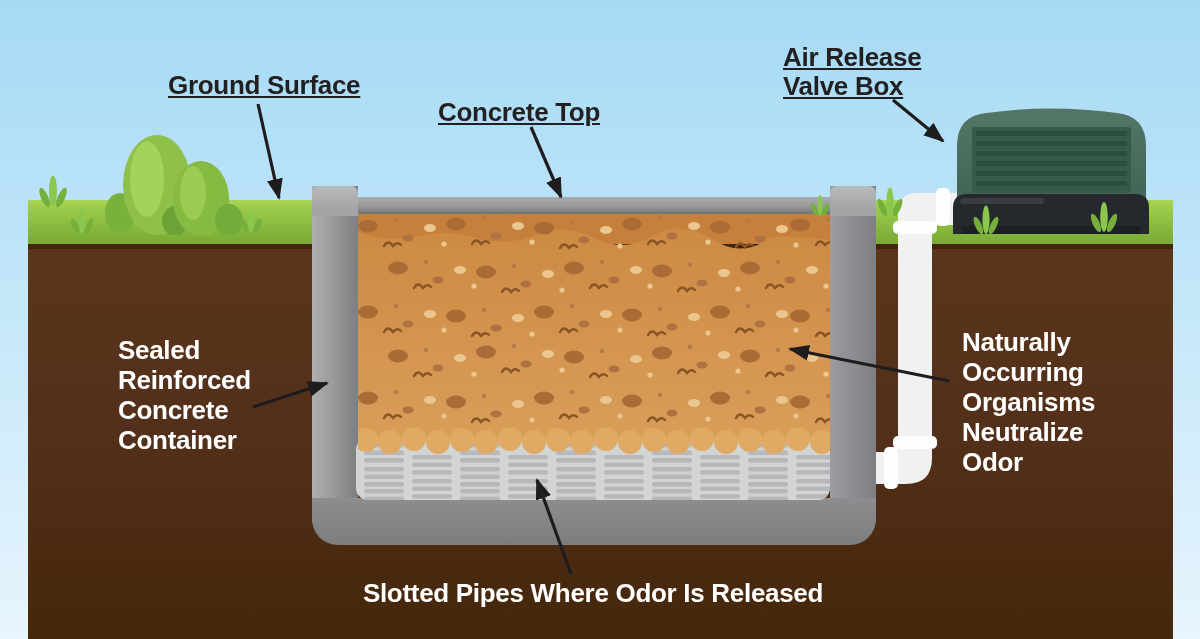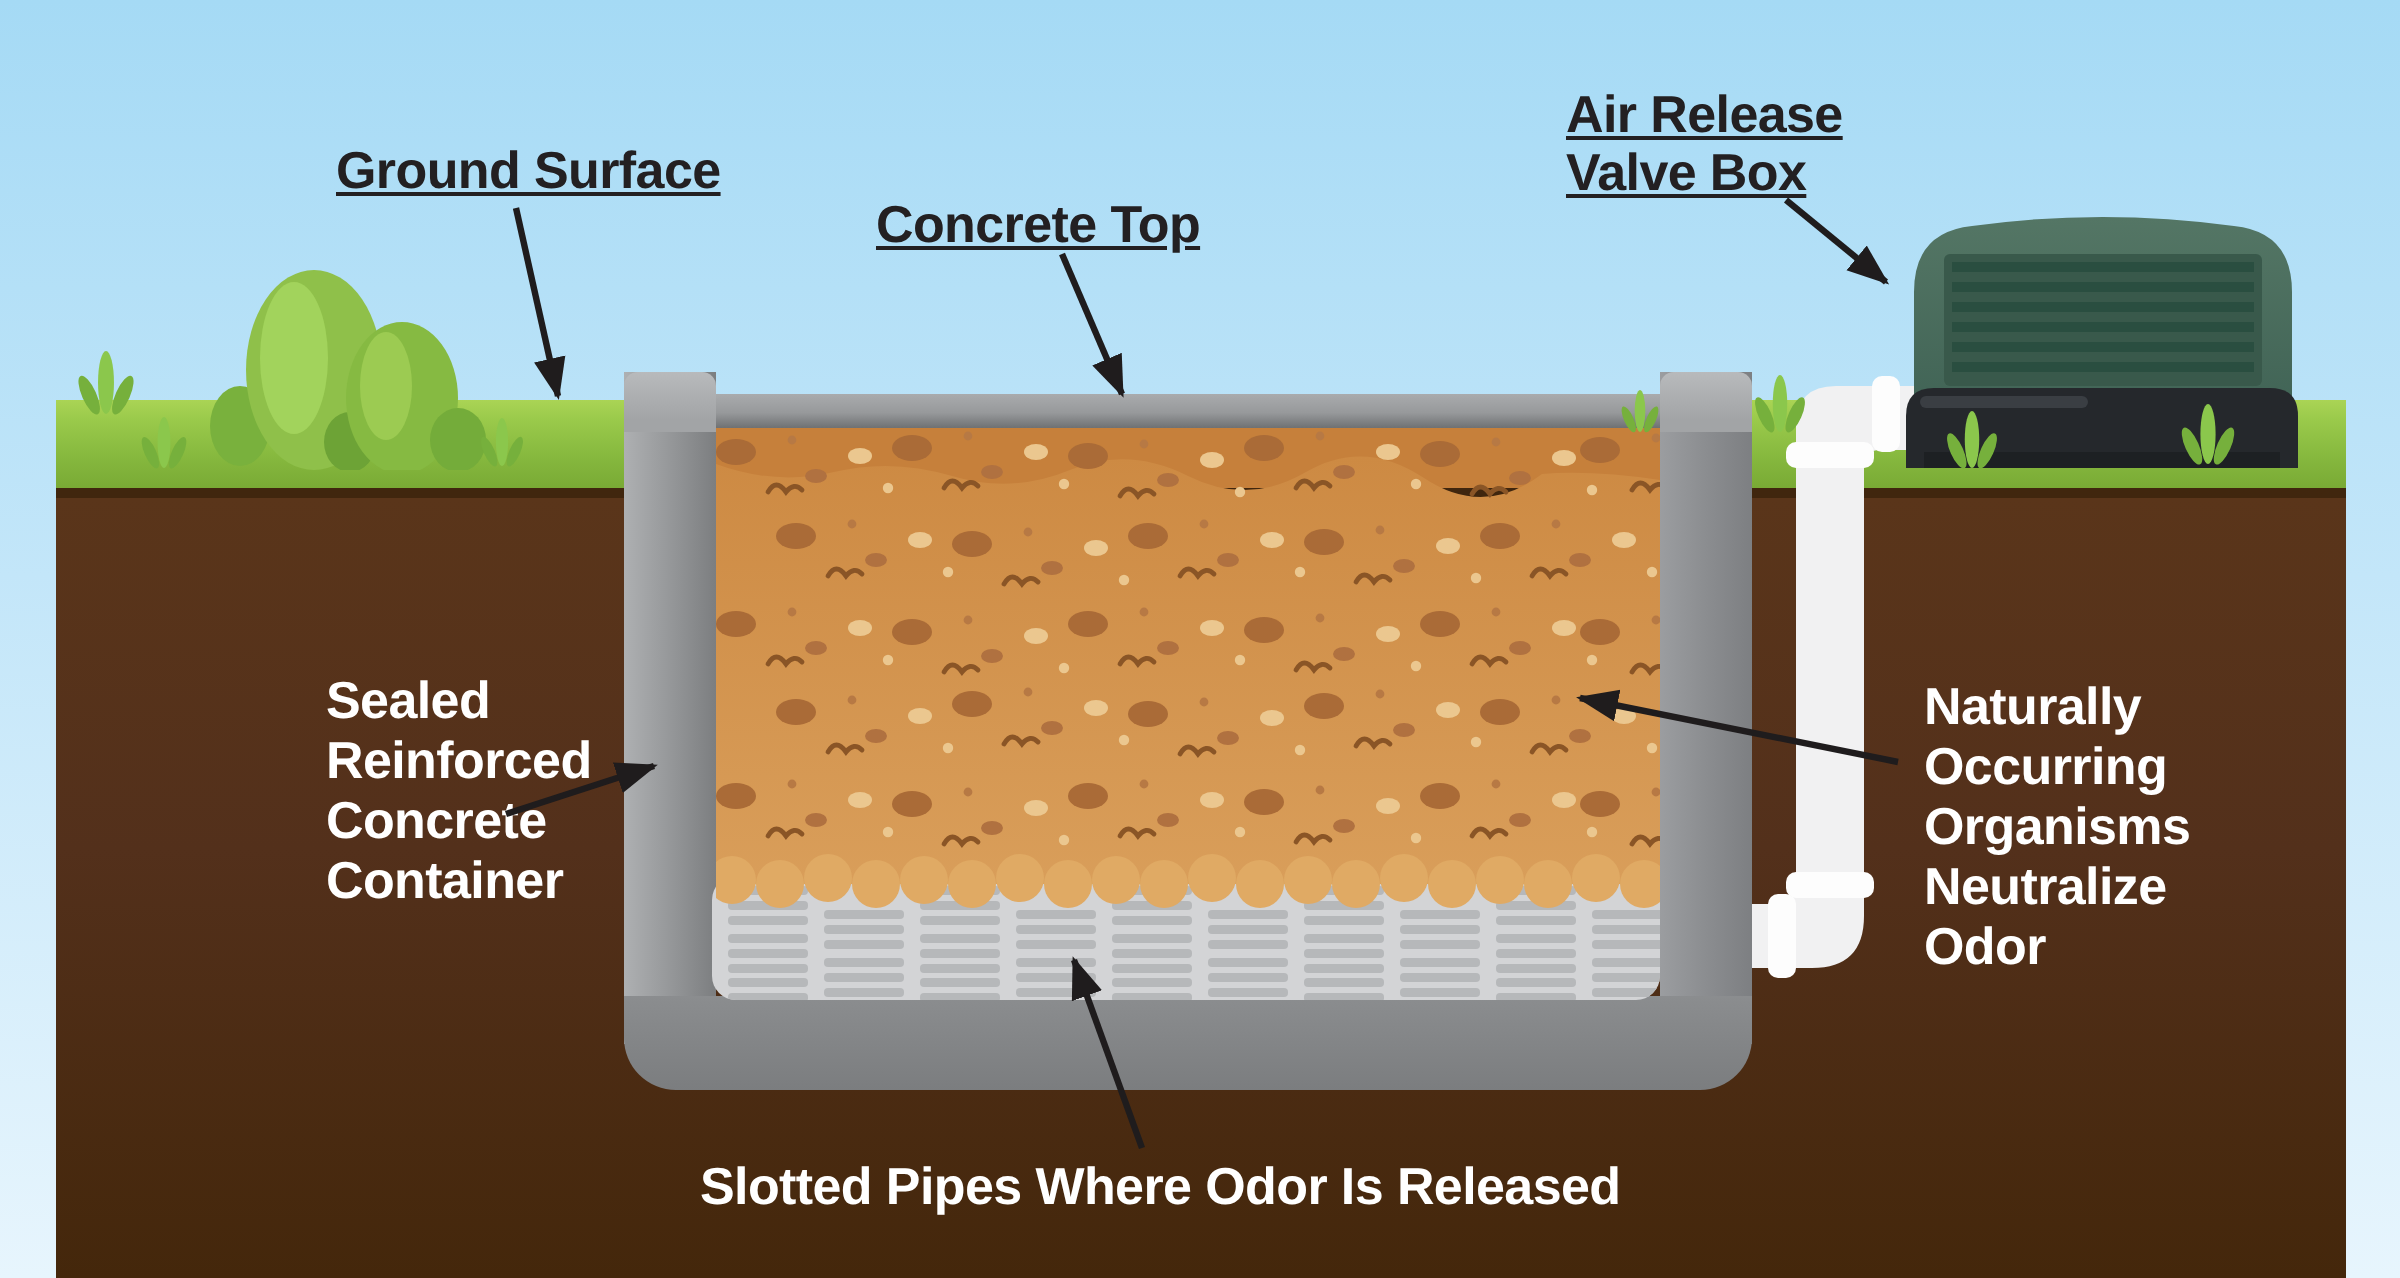"Sealed" #lbl-sealed { margin-left: 45px -> none }
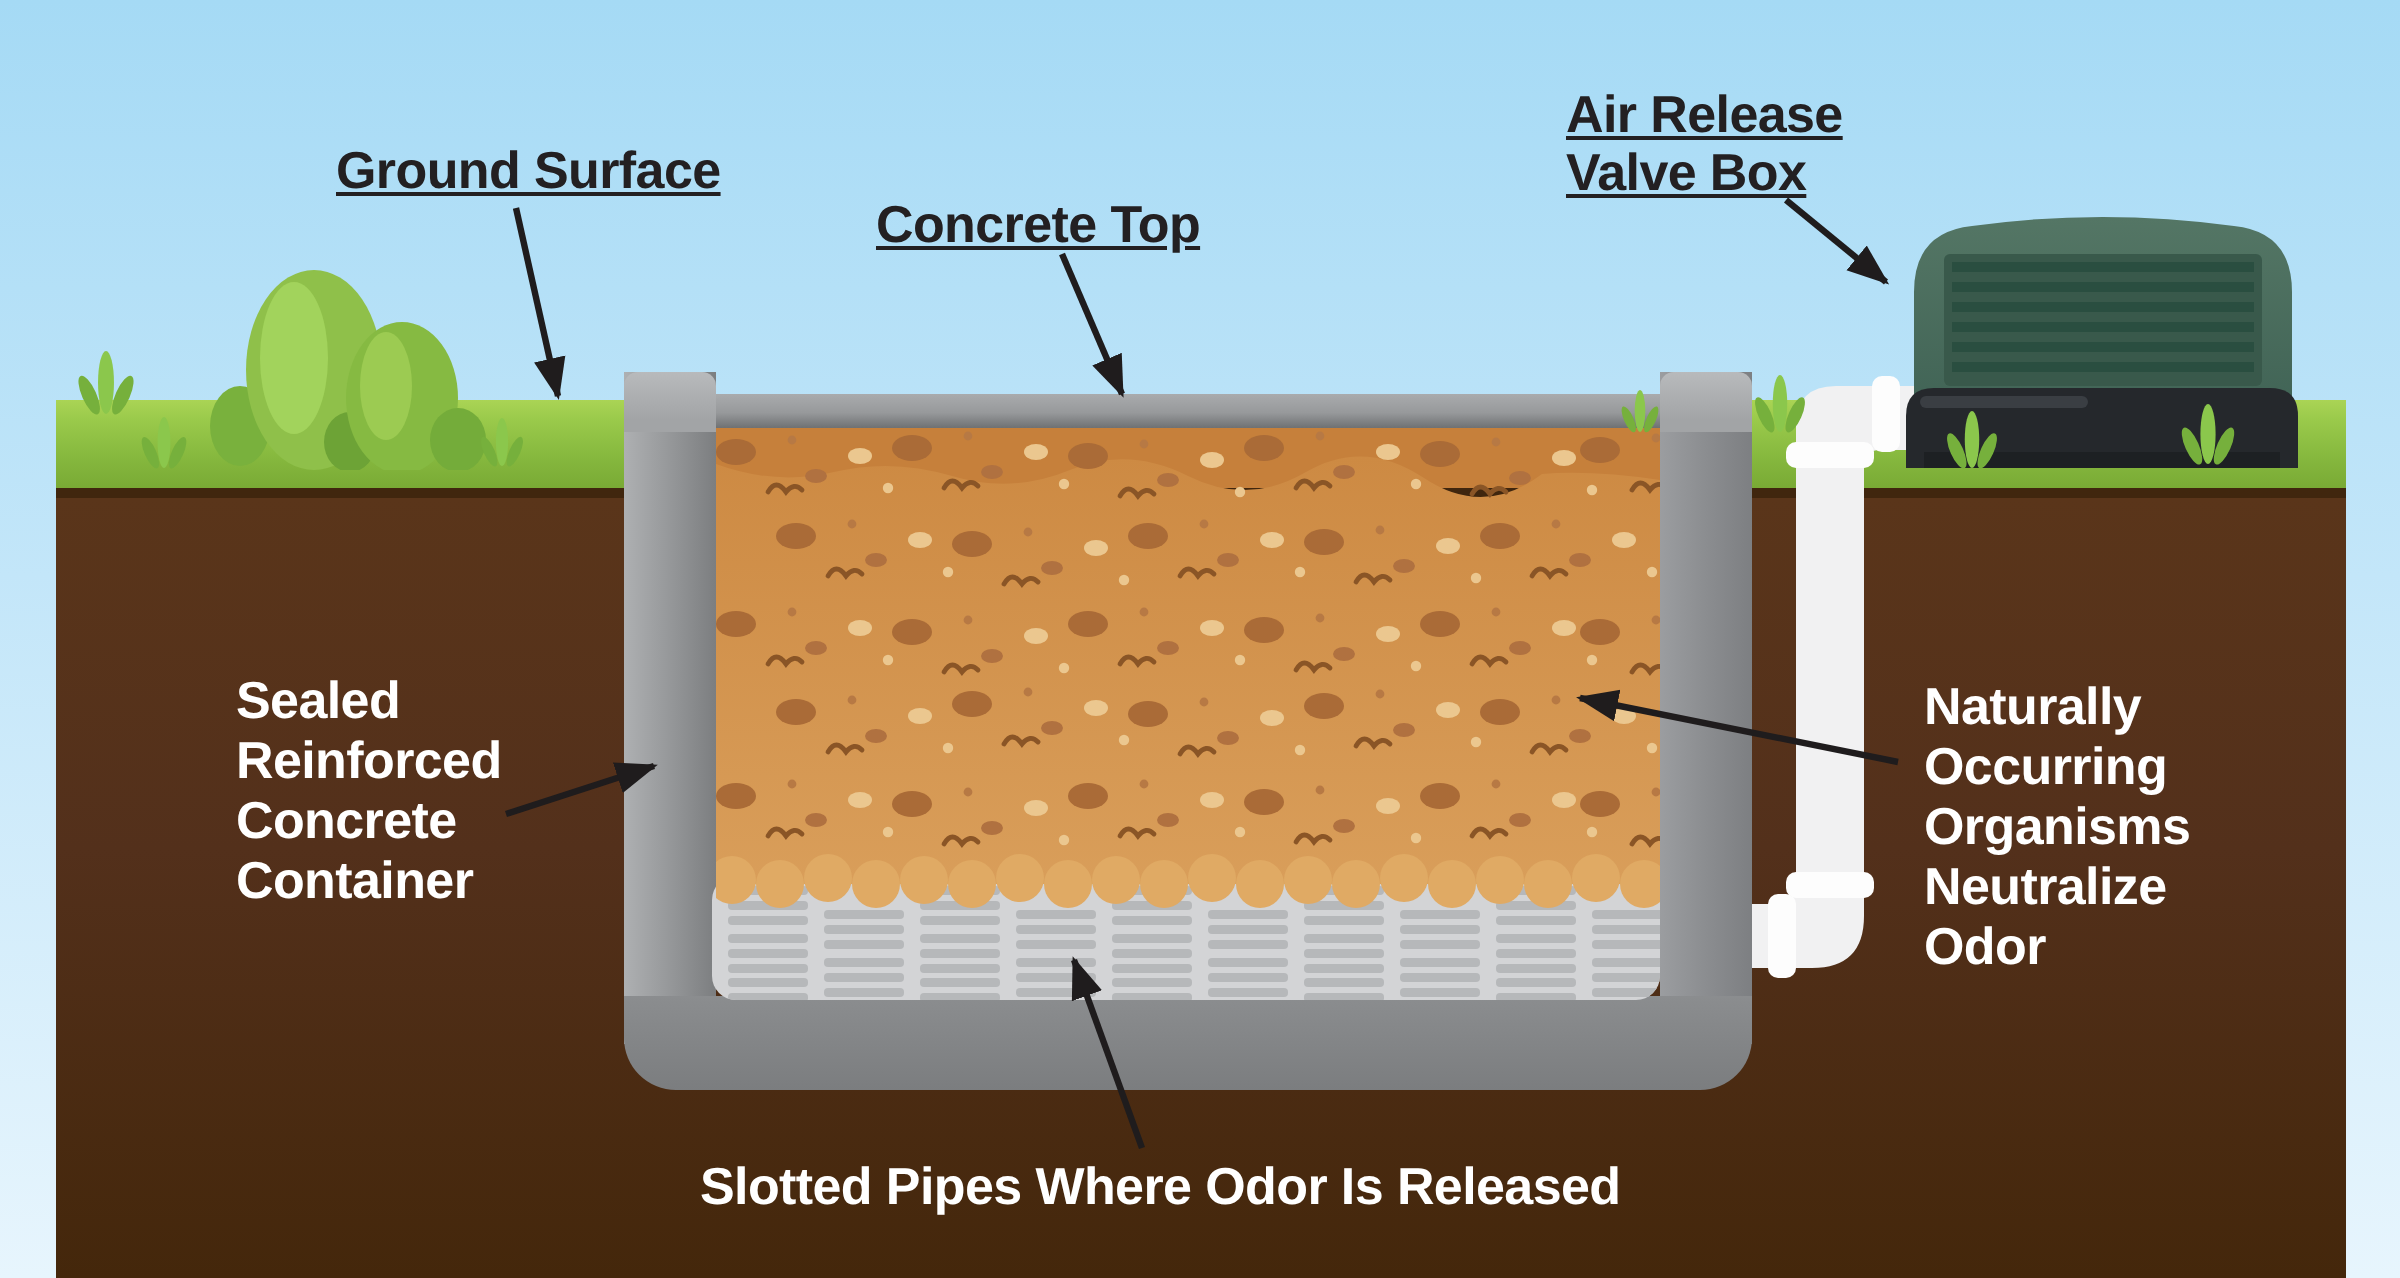"Naturally" #lbl-organisms { margin-top: 11px -> none }
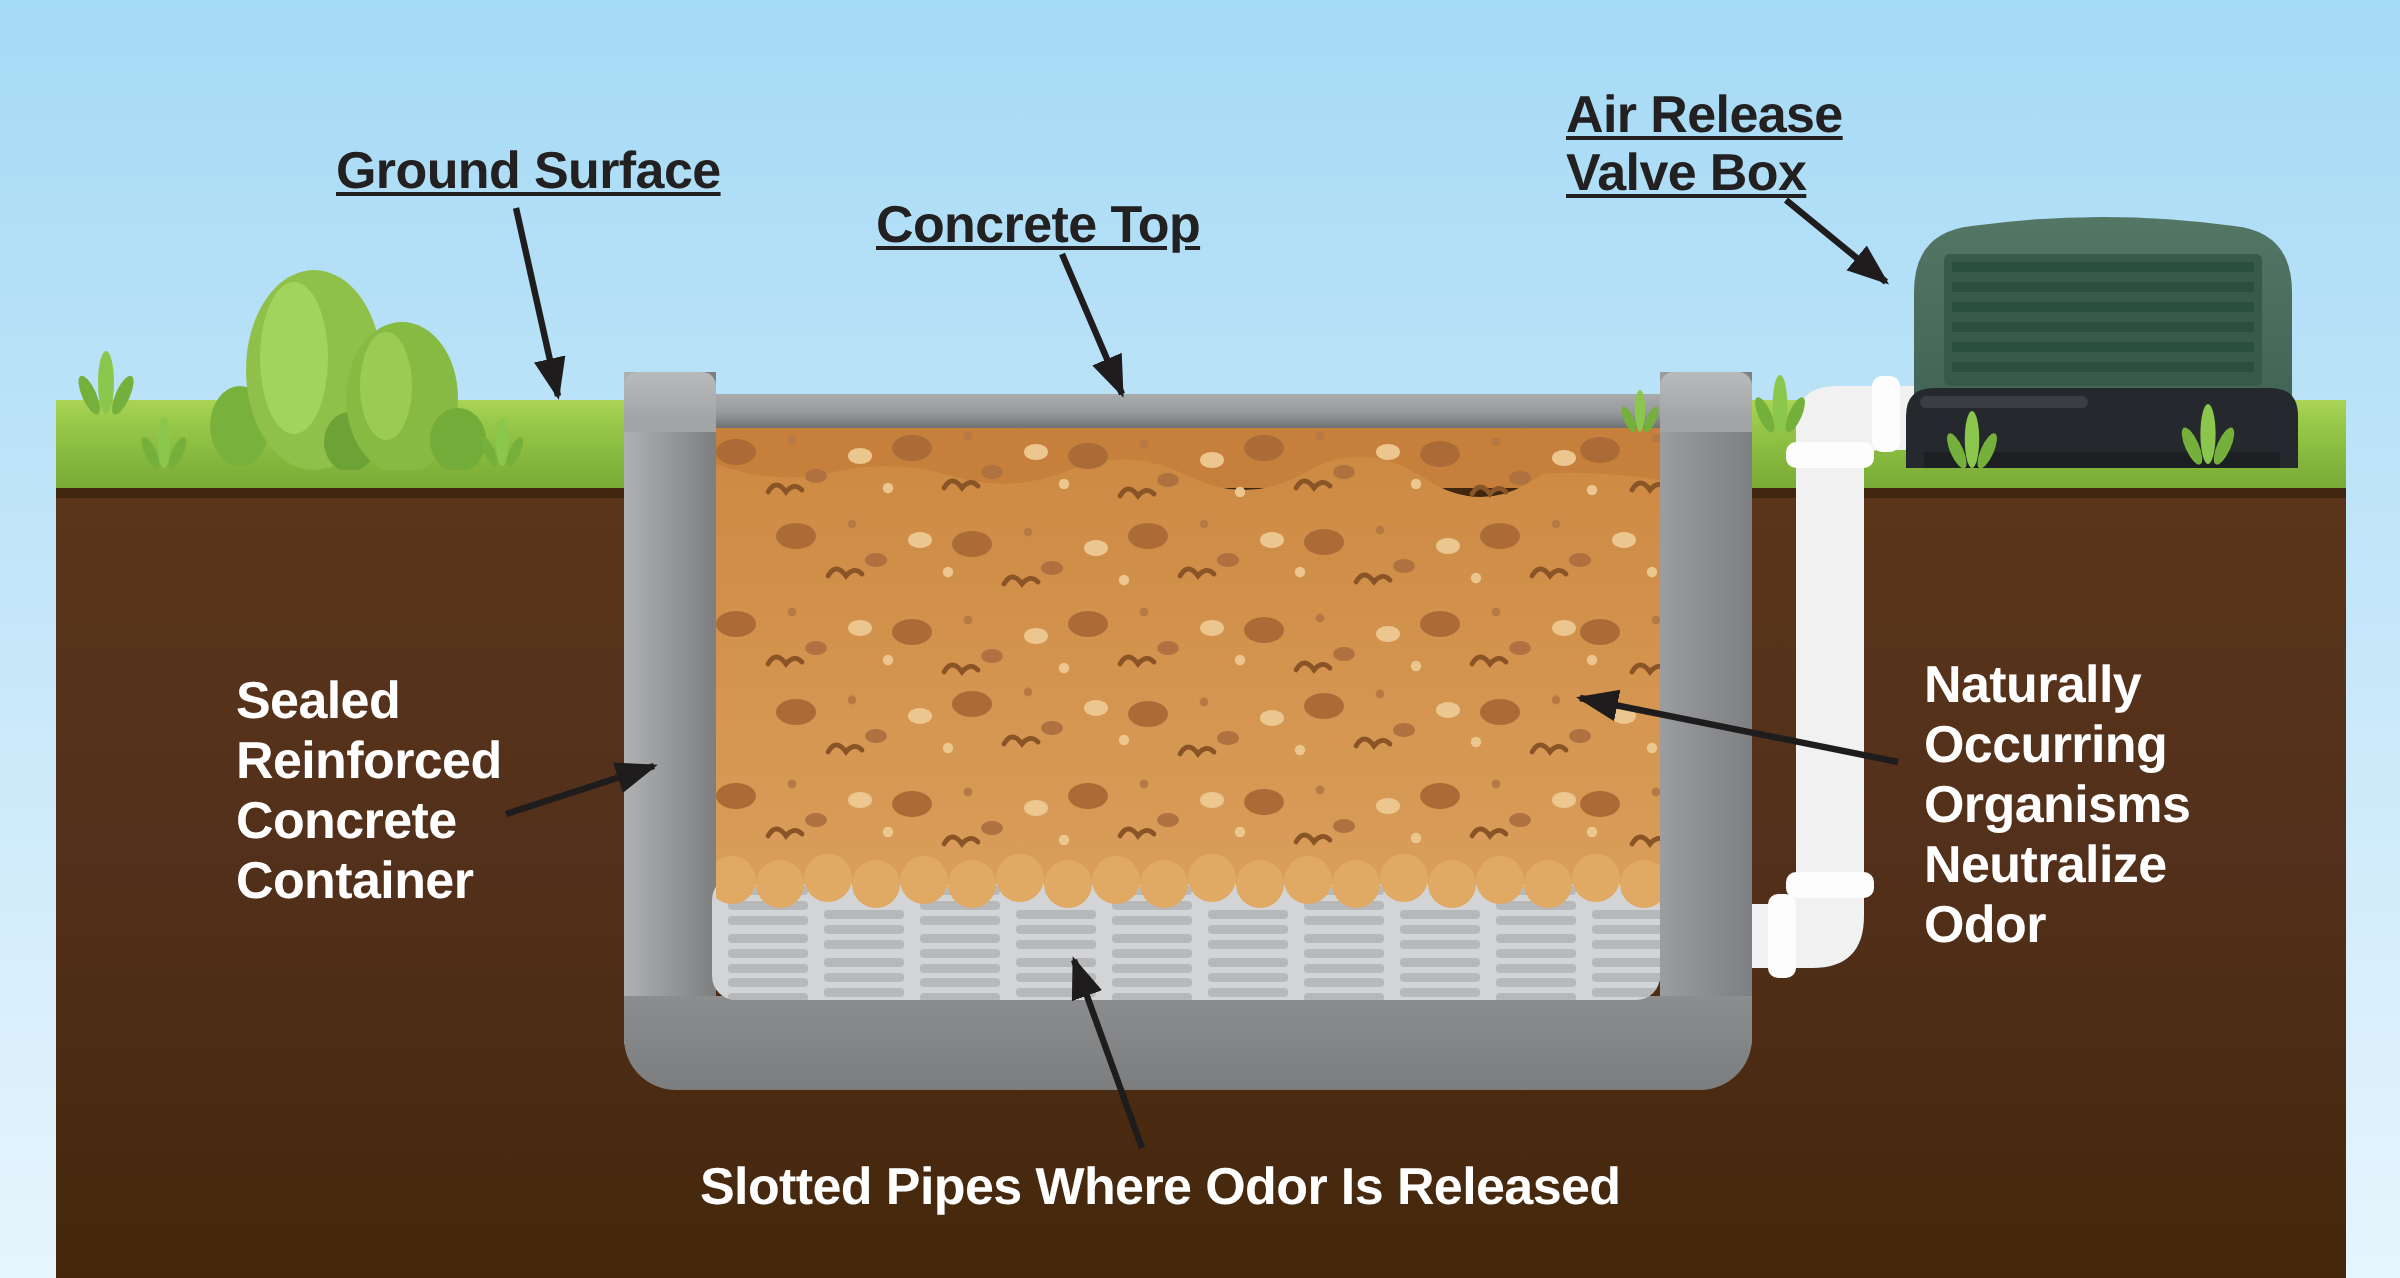"Slotted Pipes Where Odor Is" #lbl-slotted { text-align: left -> center }
